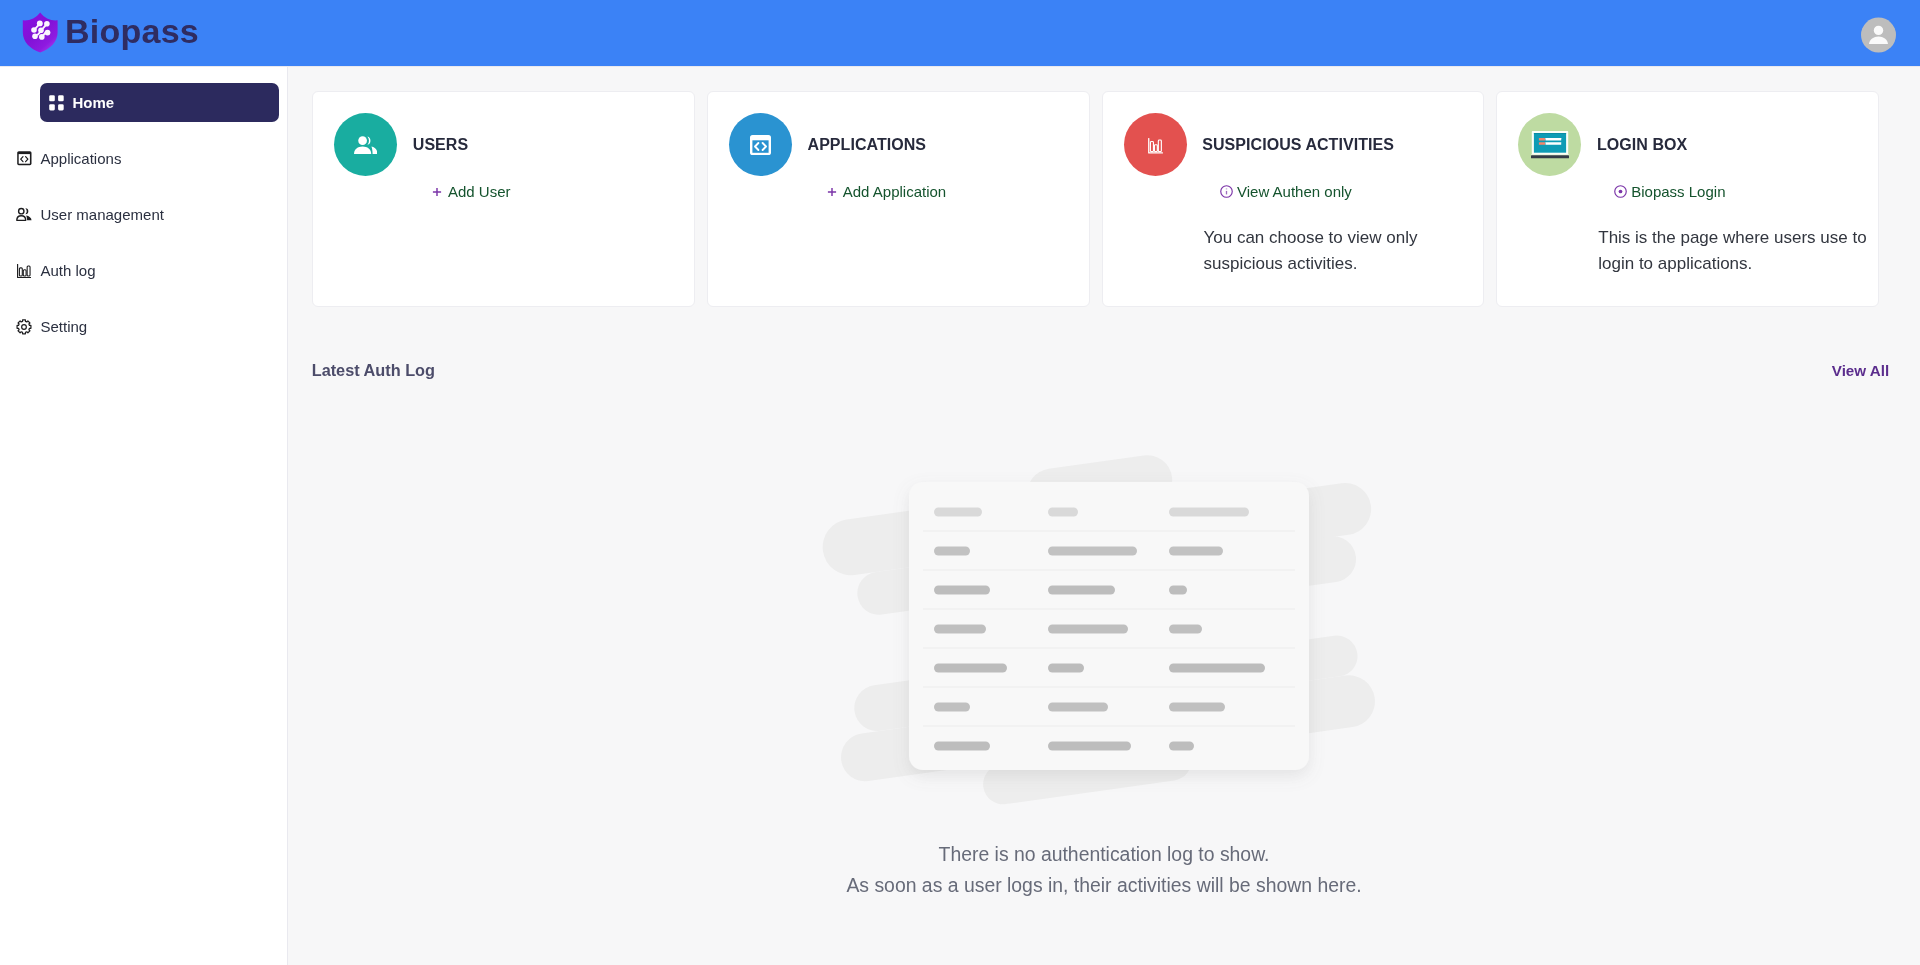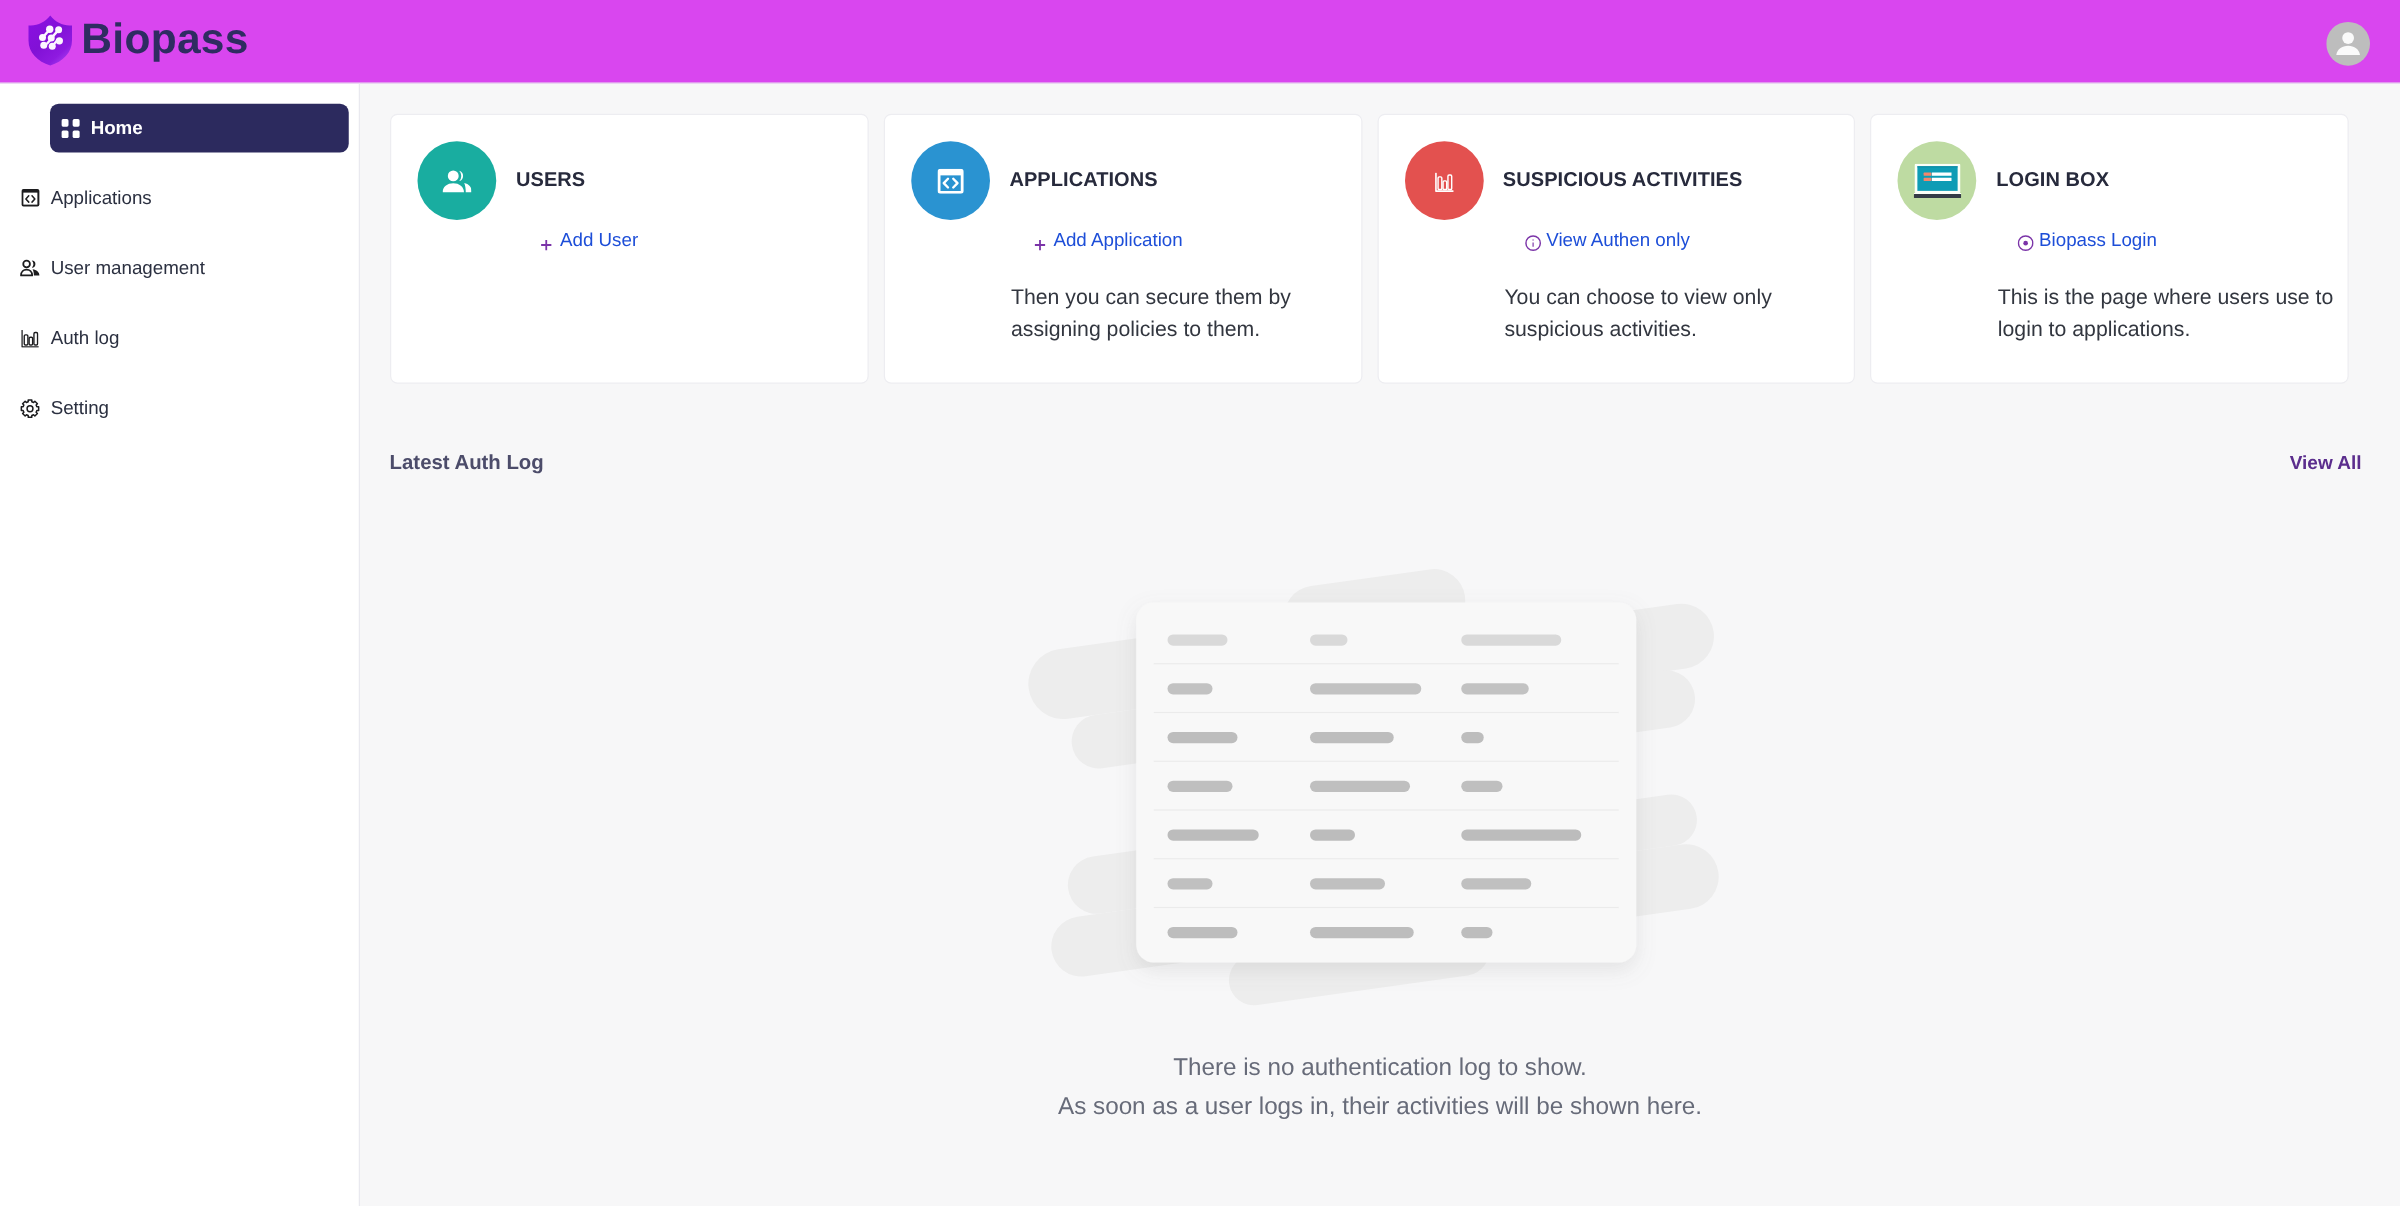"Biopass" .topbar { background: #d946ef -> #3b82f6 }
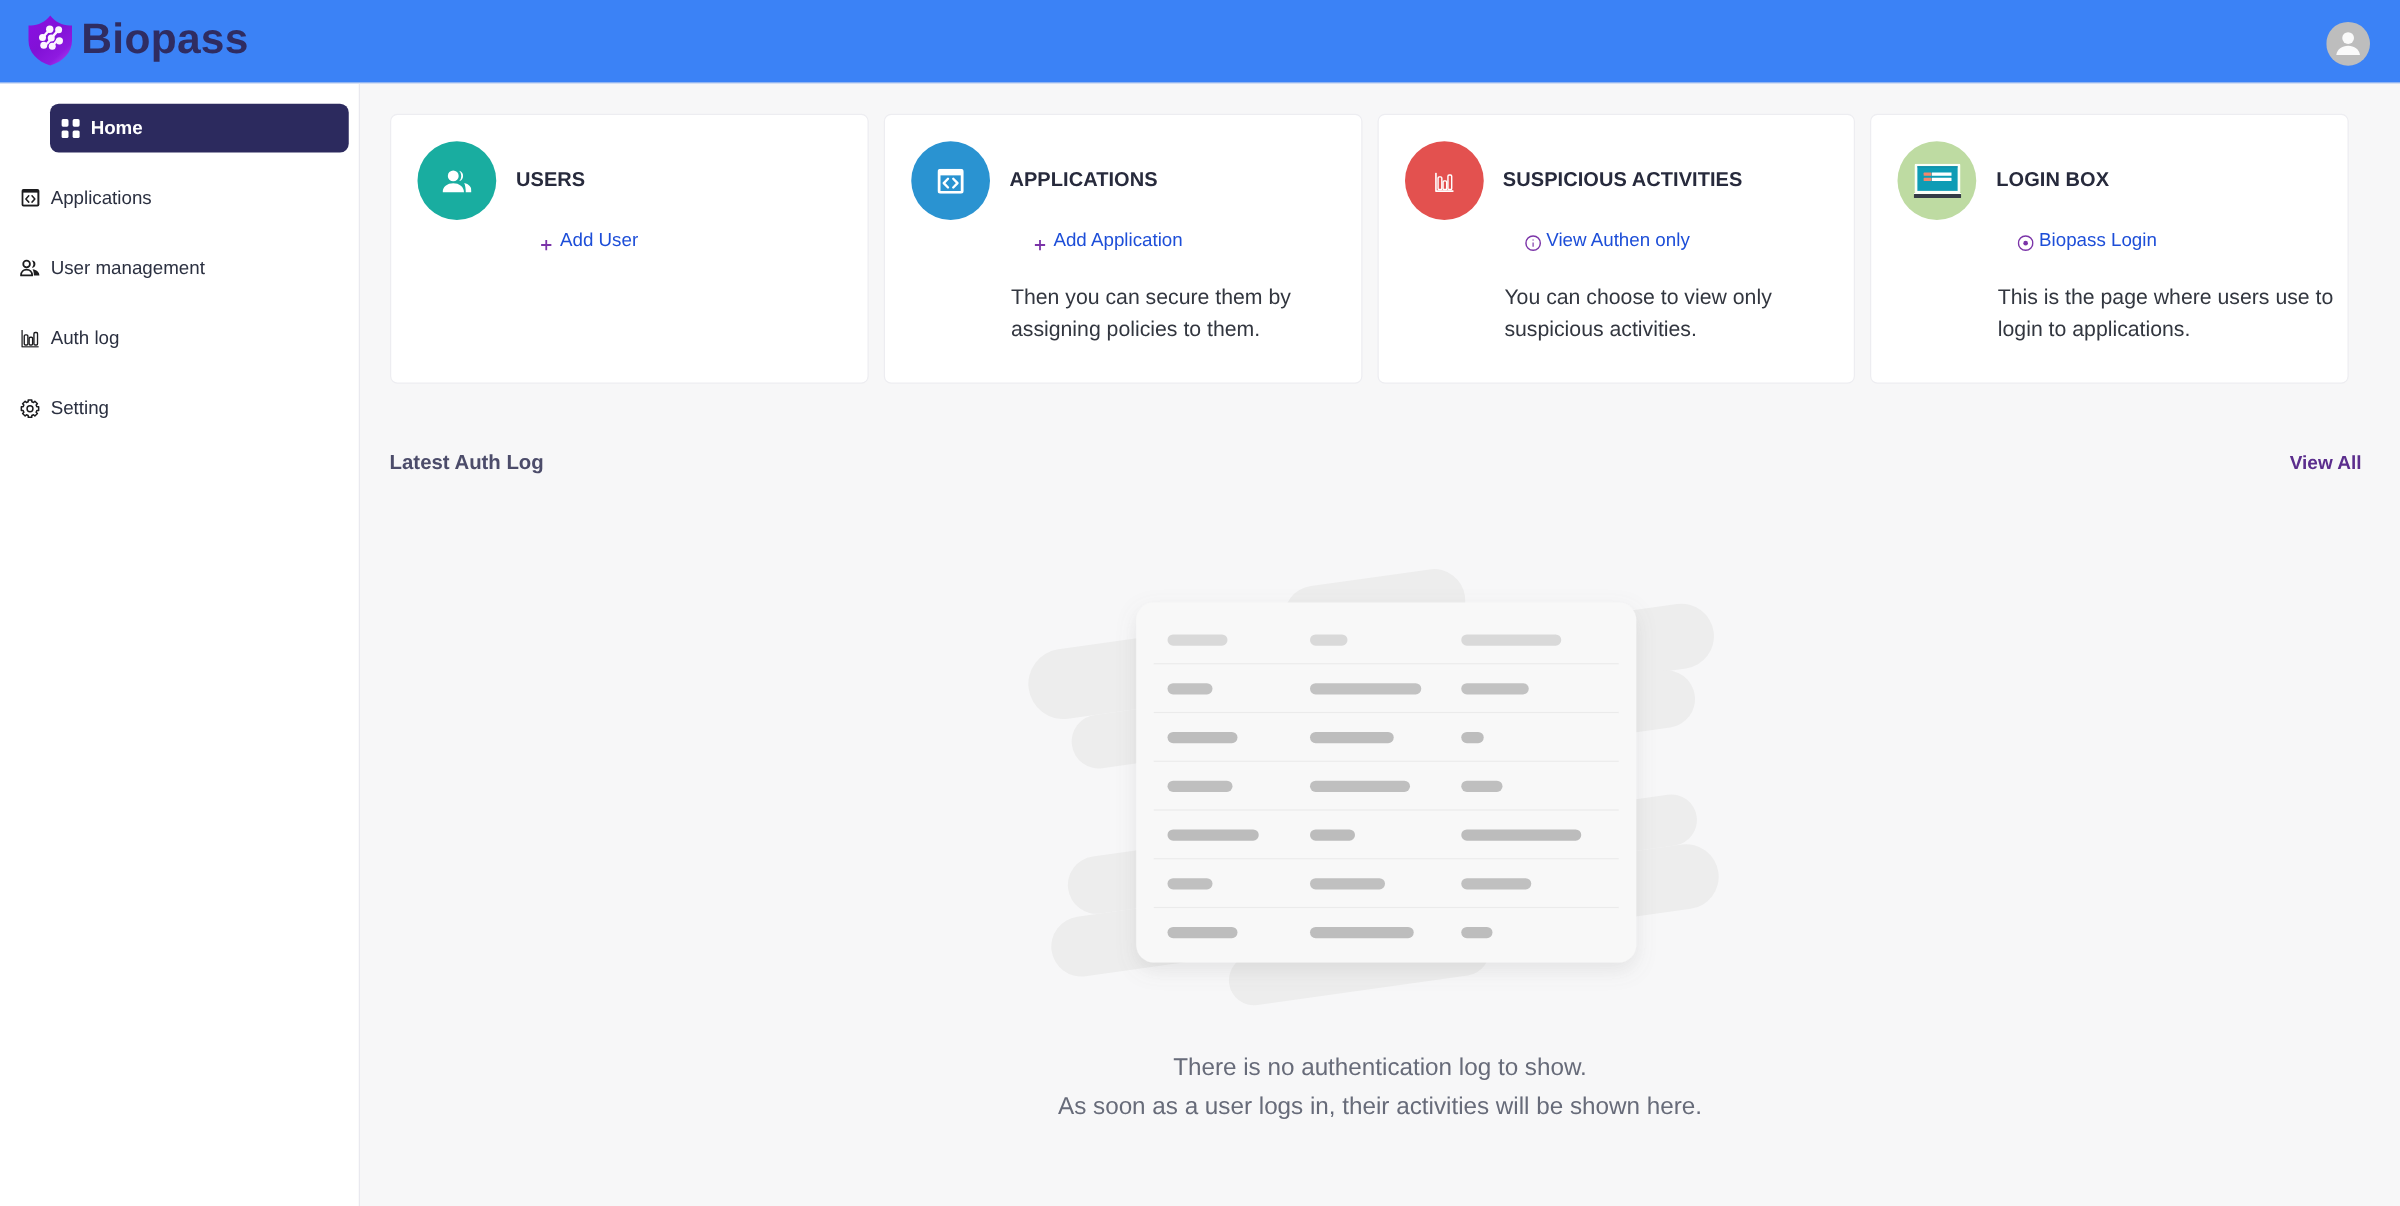"Add User" .card-link { align-items: flex-end -> center; color: #1d4ed8 -> #14532d }
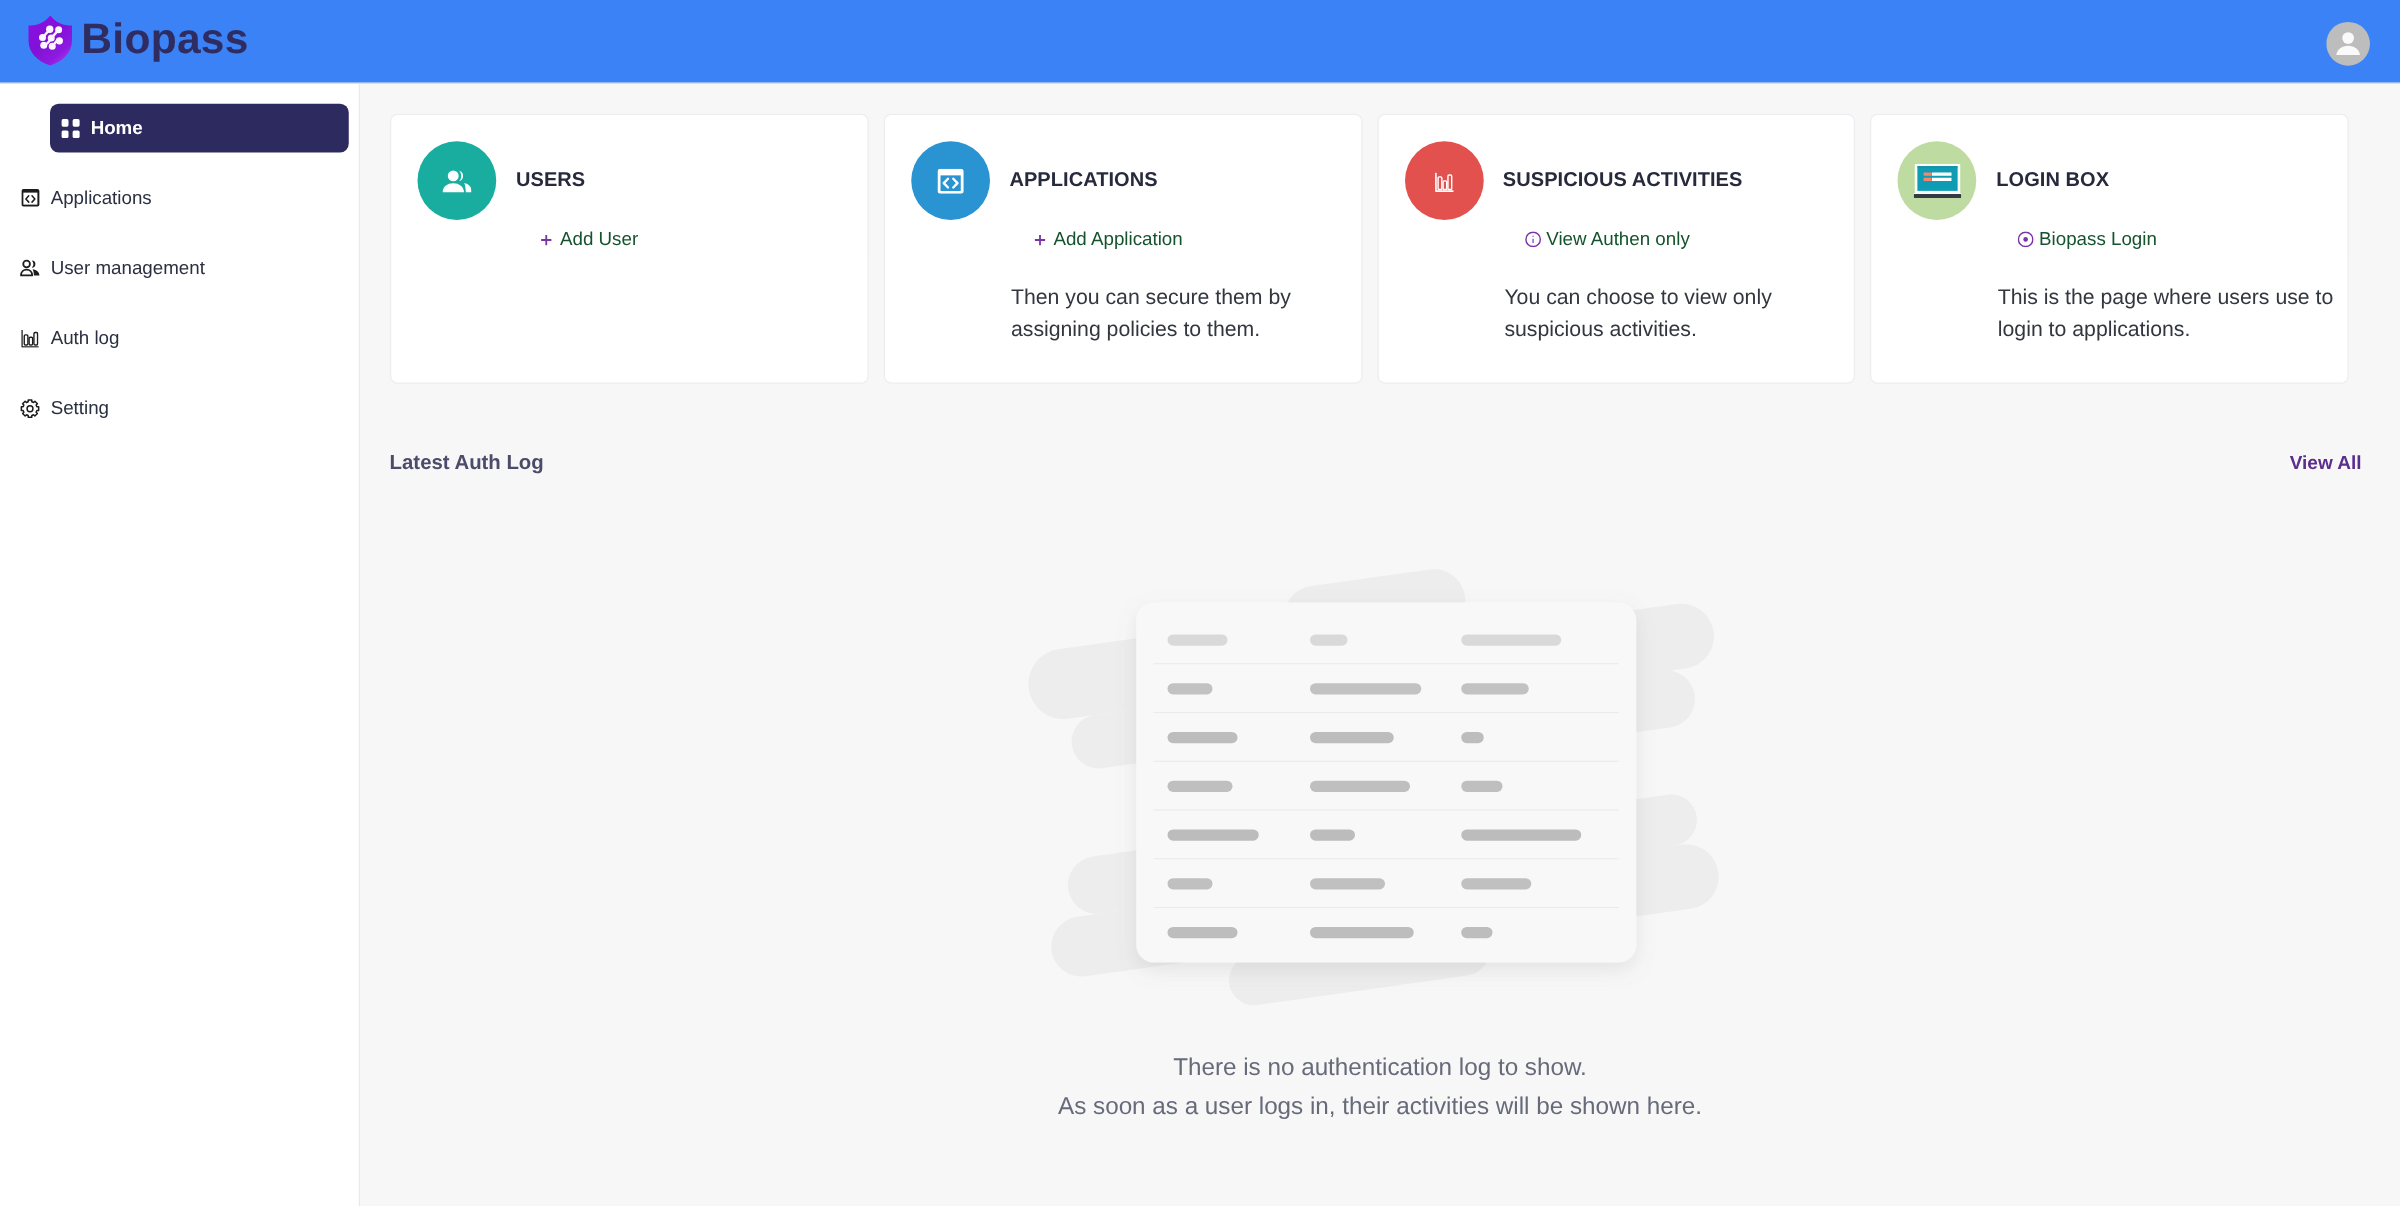"Then you can secure them" div.card-desc { html: <div>Then you can secure them by assigning policies to them.</div> -> none }
